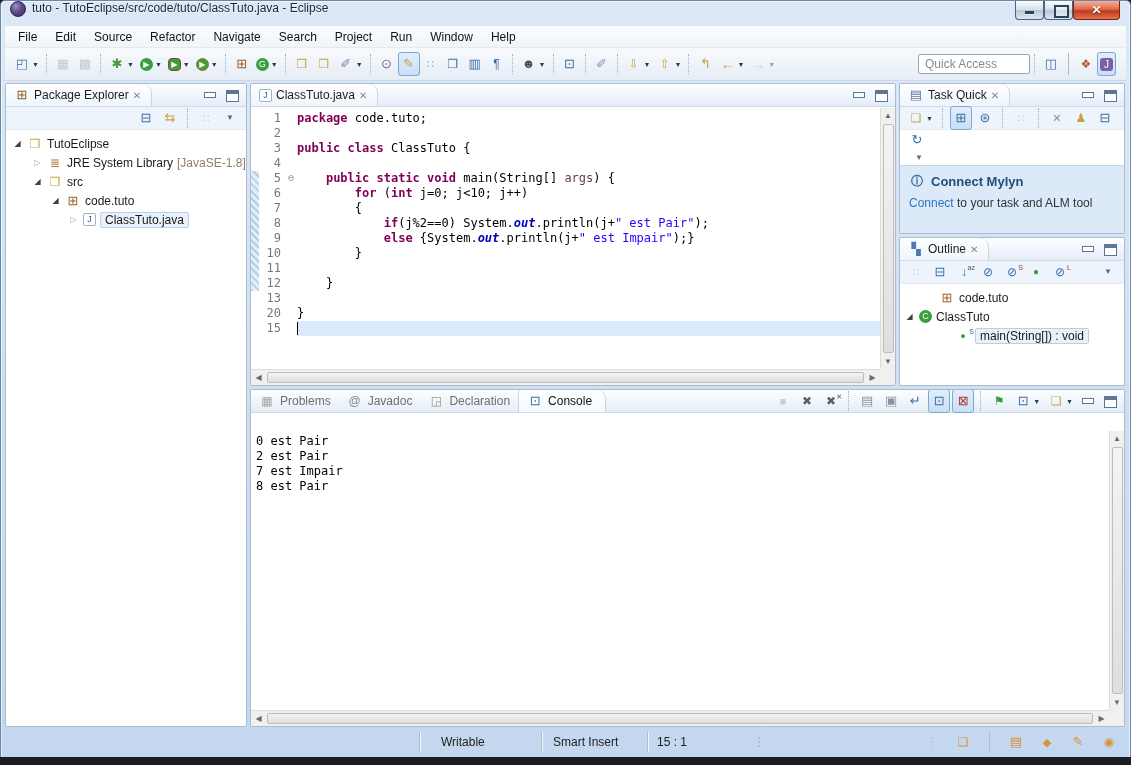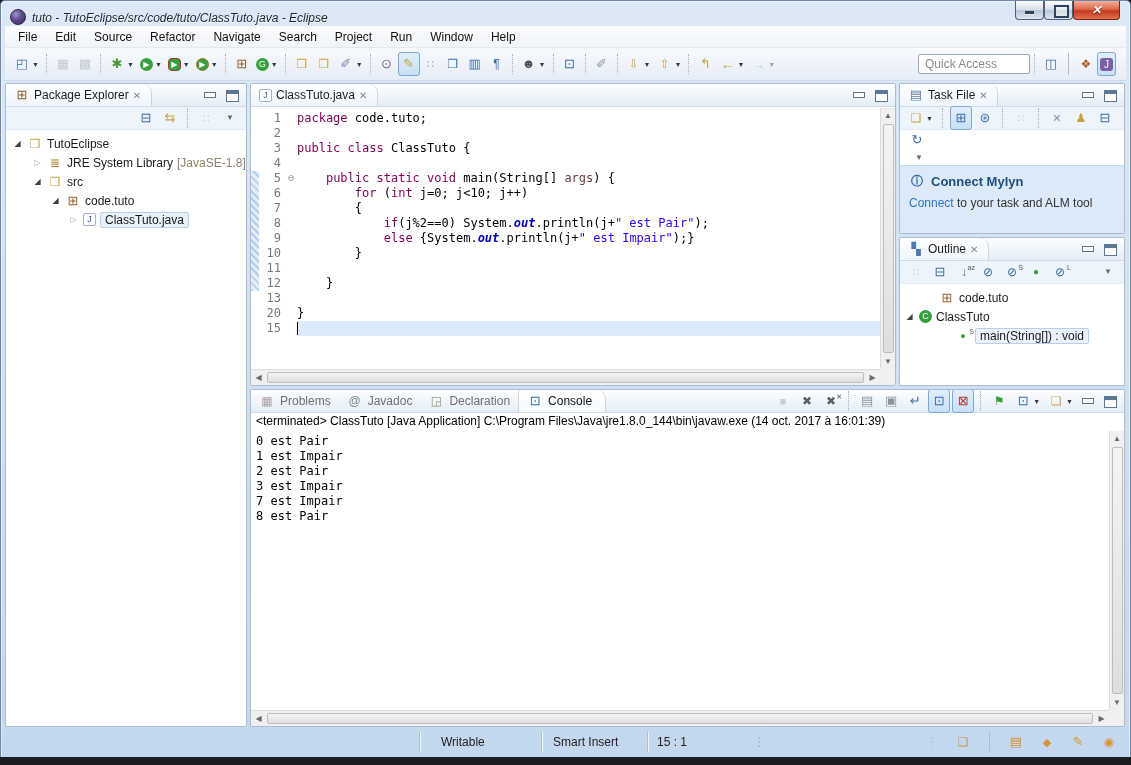"tuto -" .titlebar { align-items: flex-end -> flex-start; font-style: italic -> none }
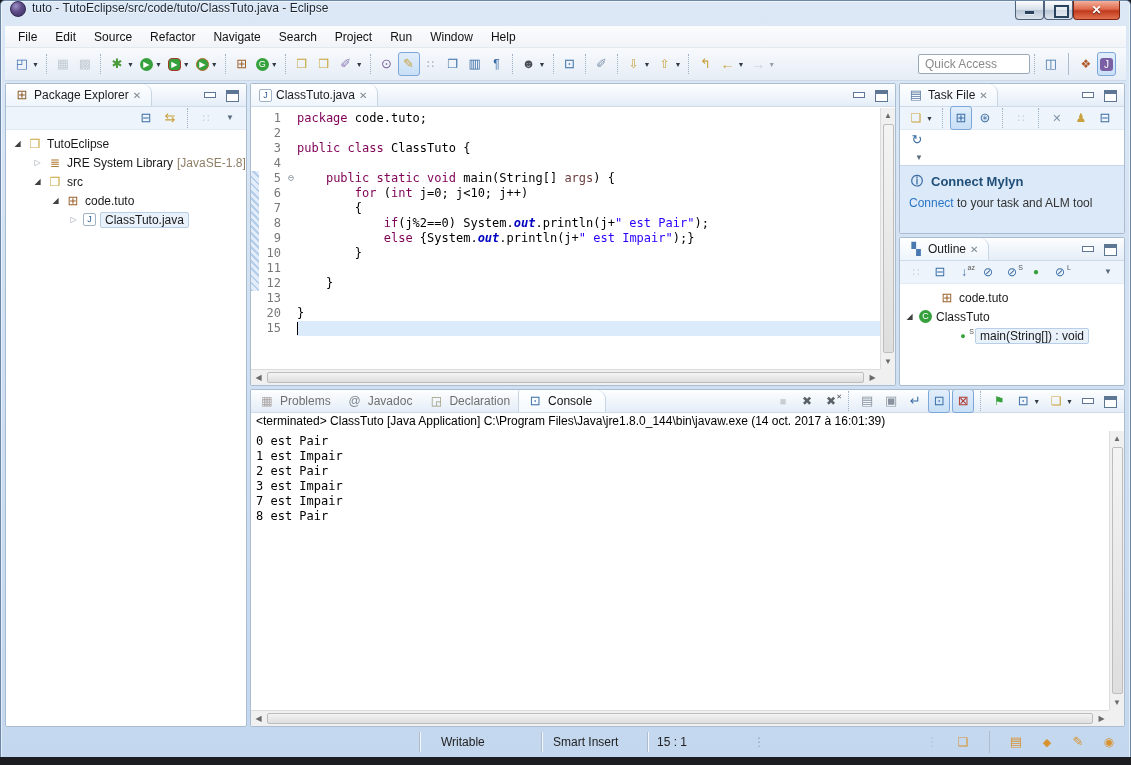"Task File" span { text: File -> Quick }
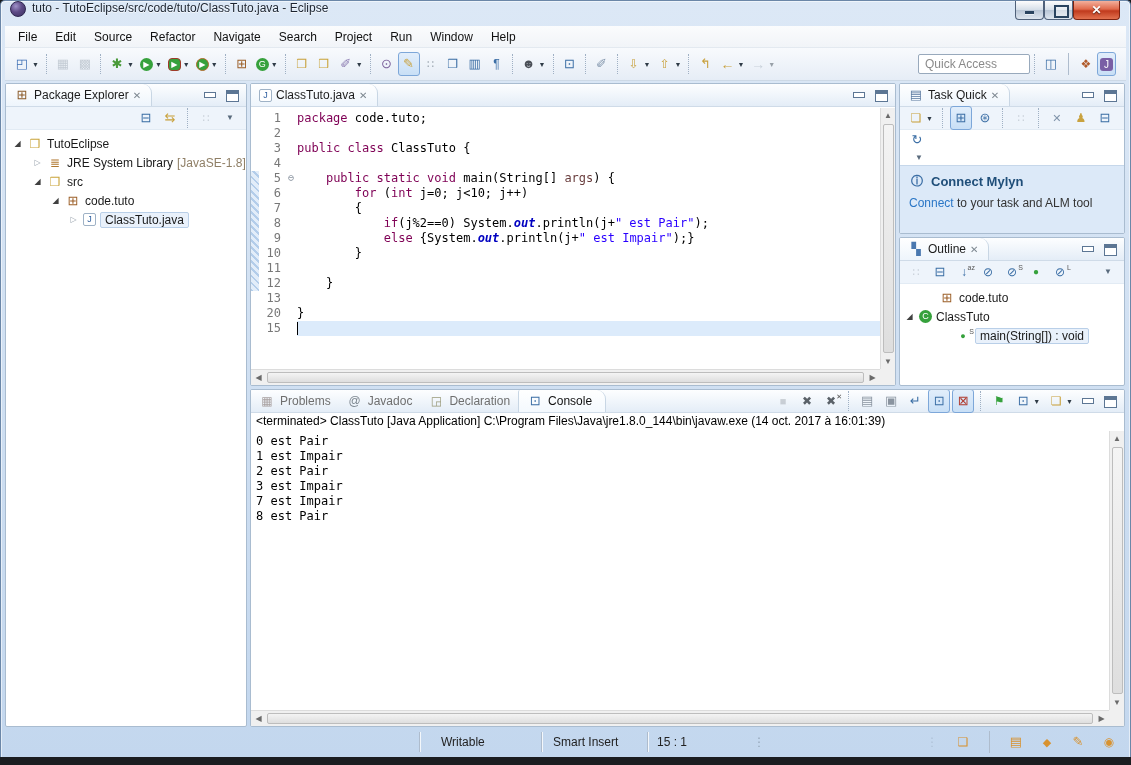"package" .tk-k { font-weight: normal -> bold }
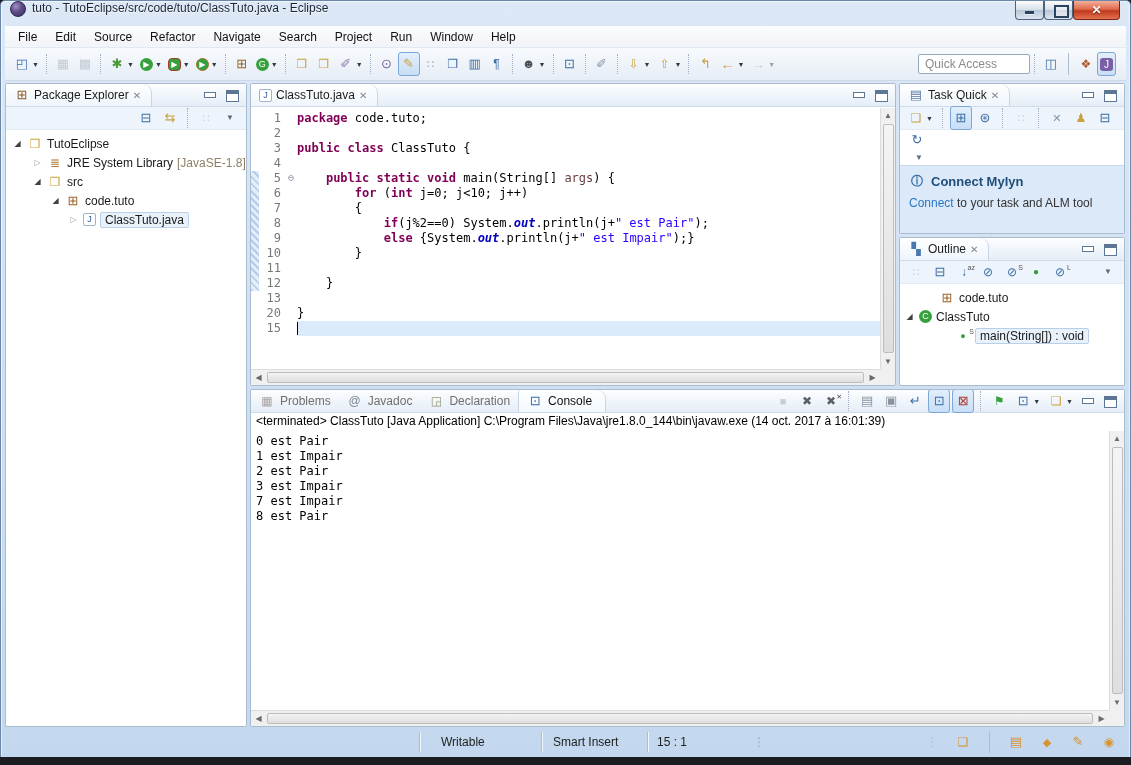"<terminated> ClassTuto [Java" div.cstatus { html: <div>&lt;terminated&gt; ClassTuto [Java Application] C:\Program Files\Java\jre1.8.0_144\bin\javaw.exe (14 oct. 2017 à 16:01:39)</div> -> none }
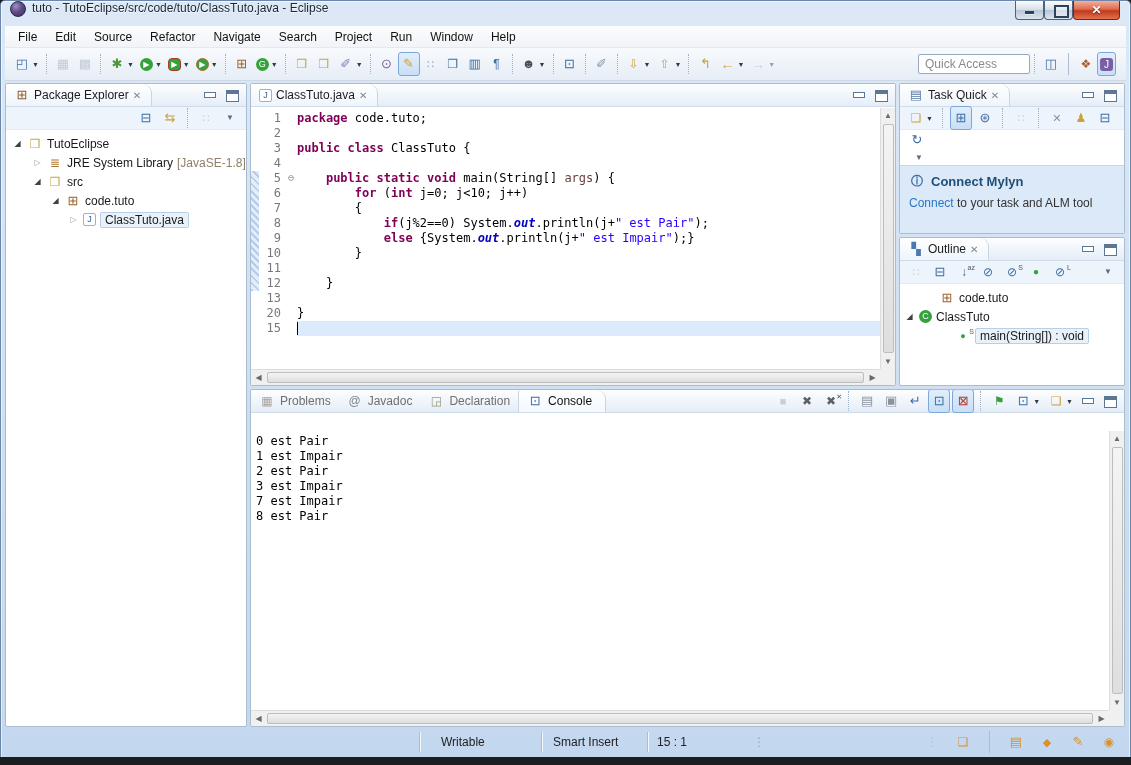"1 est Impair" div.cline { html: <div>1 est Impair</div> -> none }
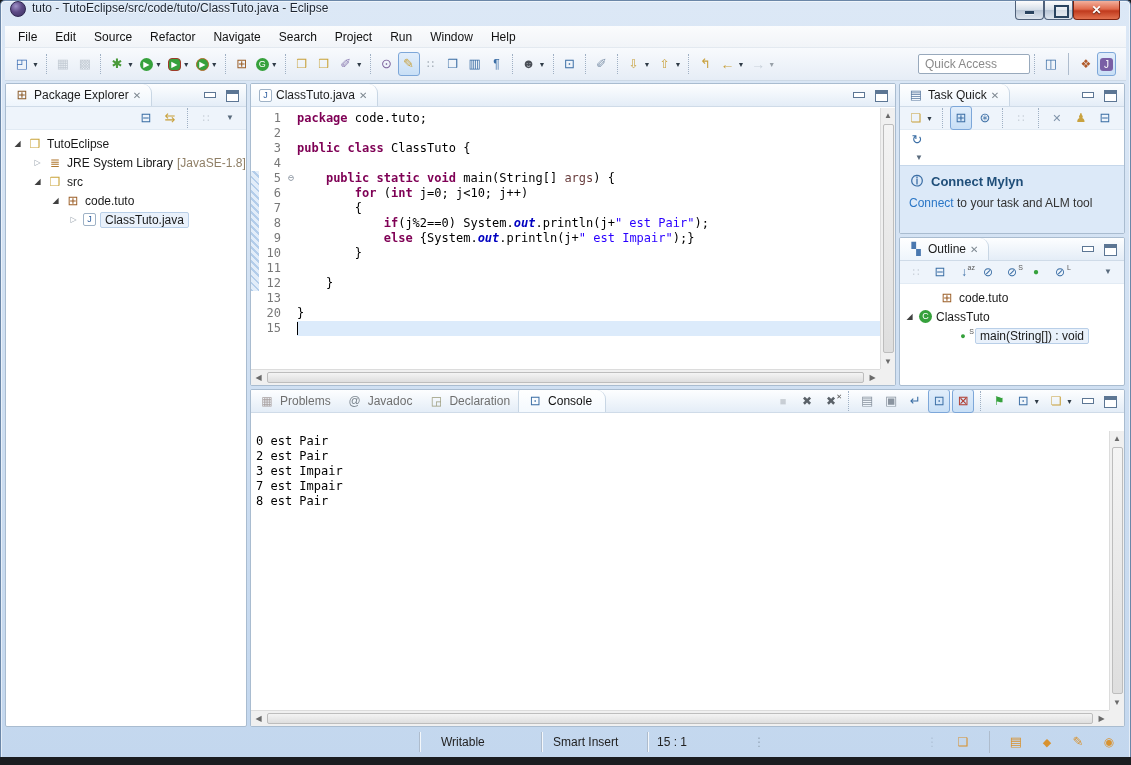"3 est Impair" div.cline { html: <div>3 est Impair</div> -> none }
